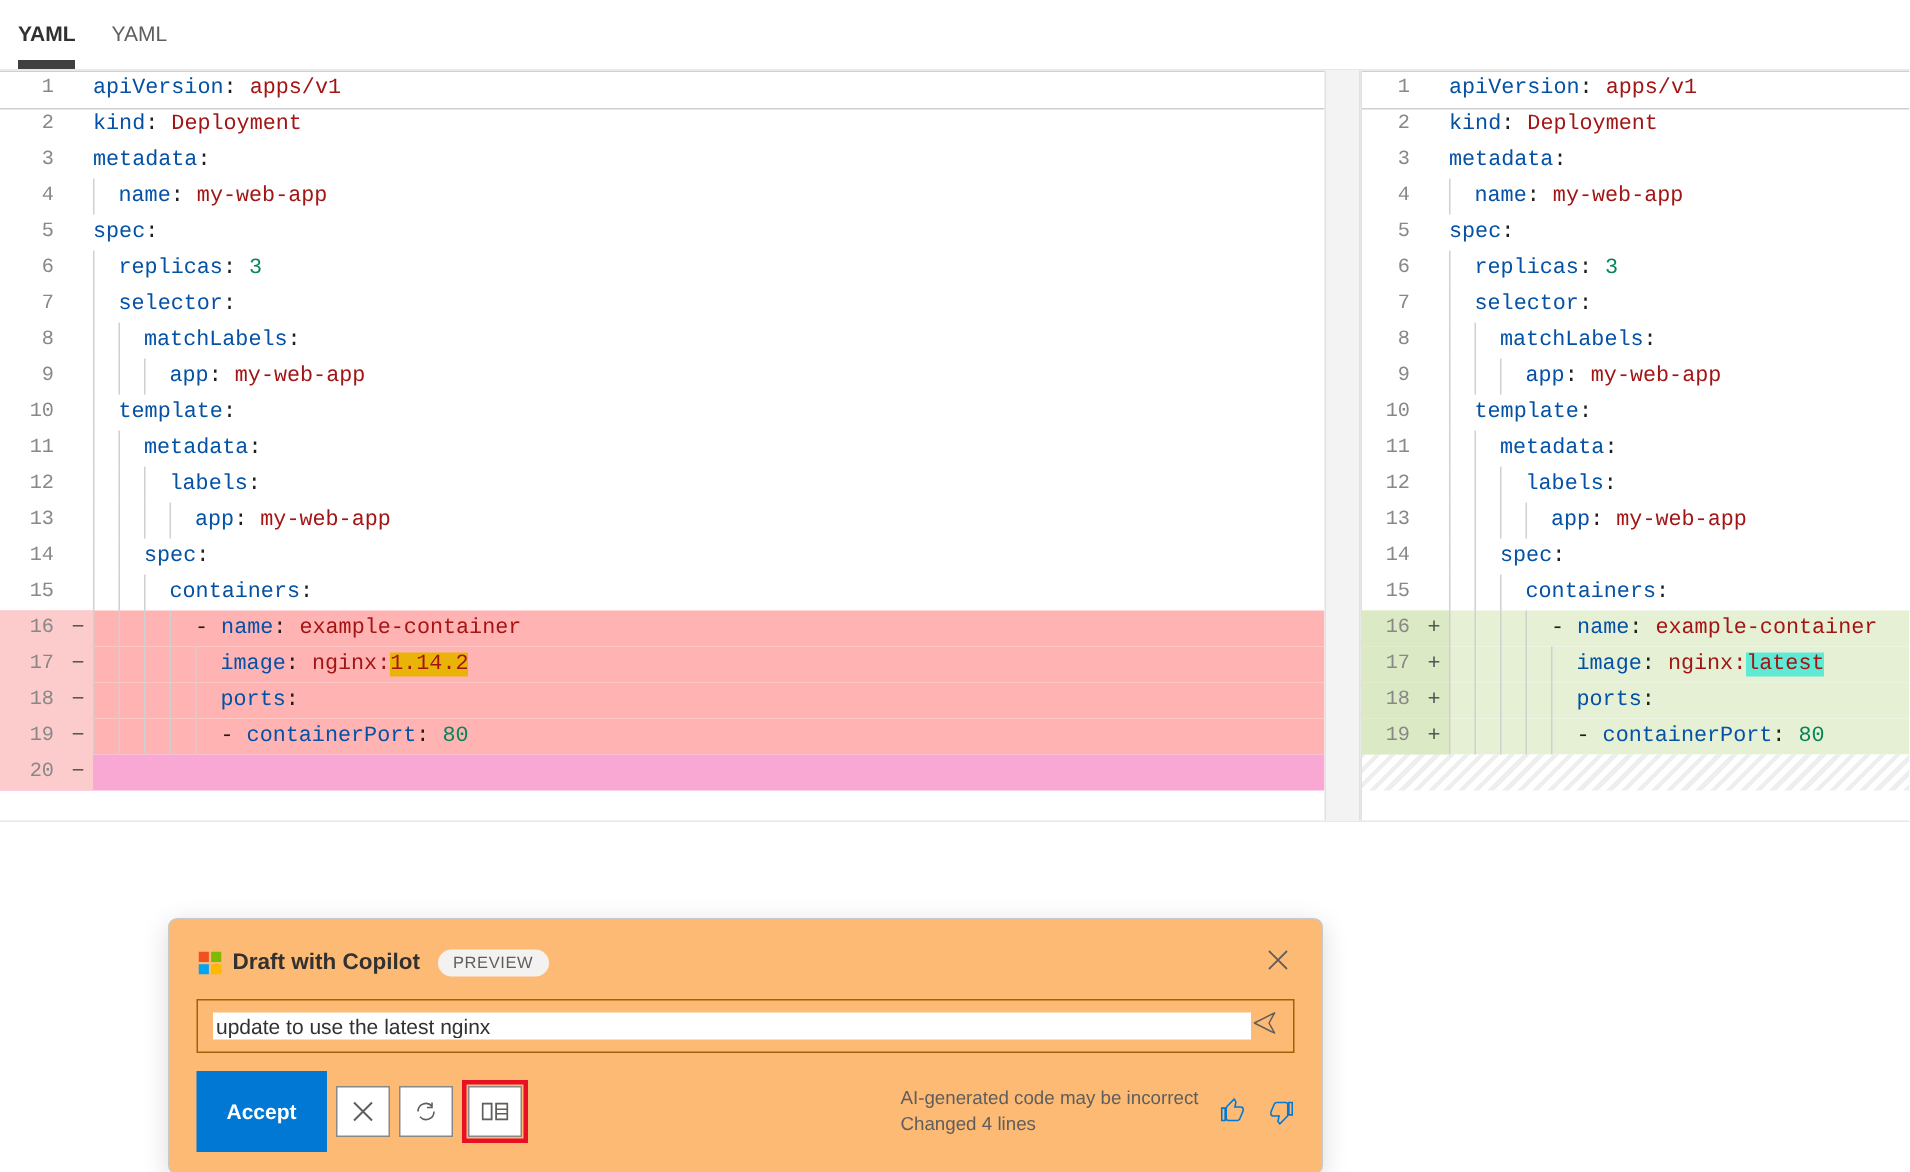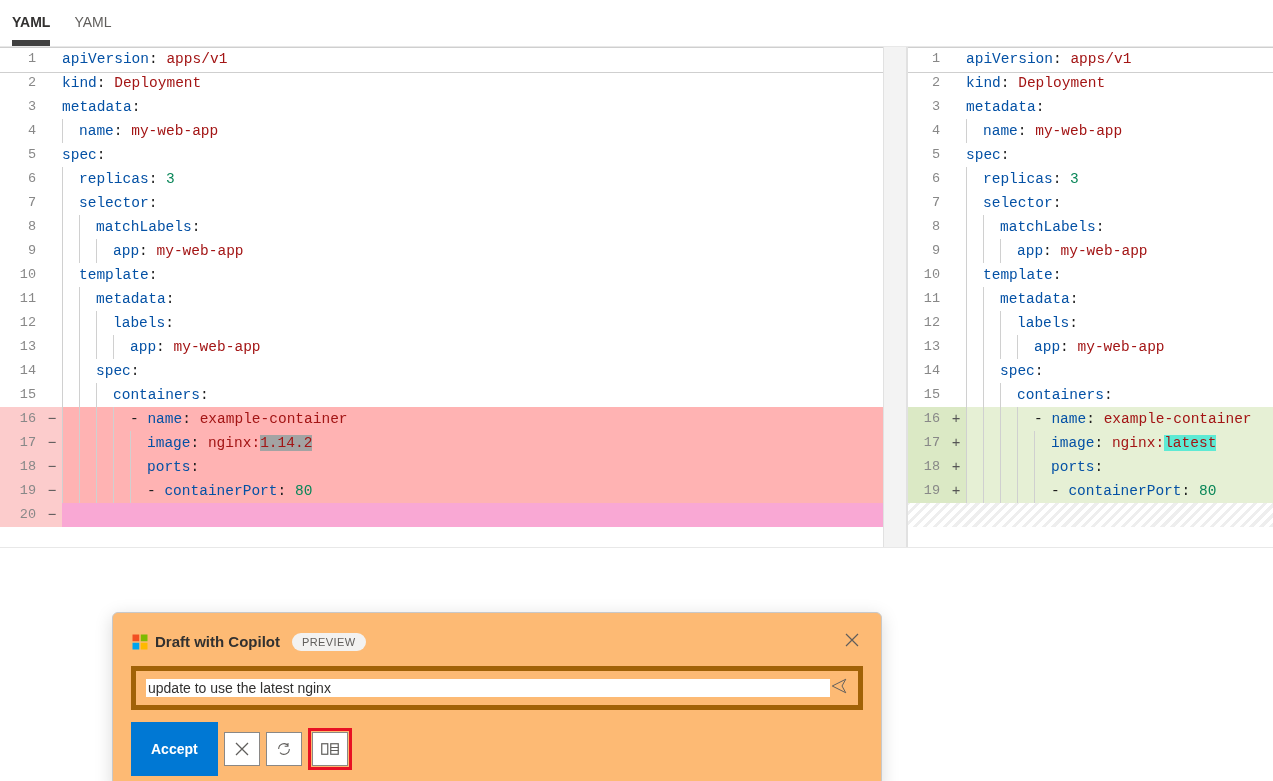"1.14.2" .hl-del { background: #a3a3a3 -> #eab308 }
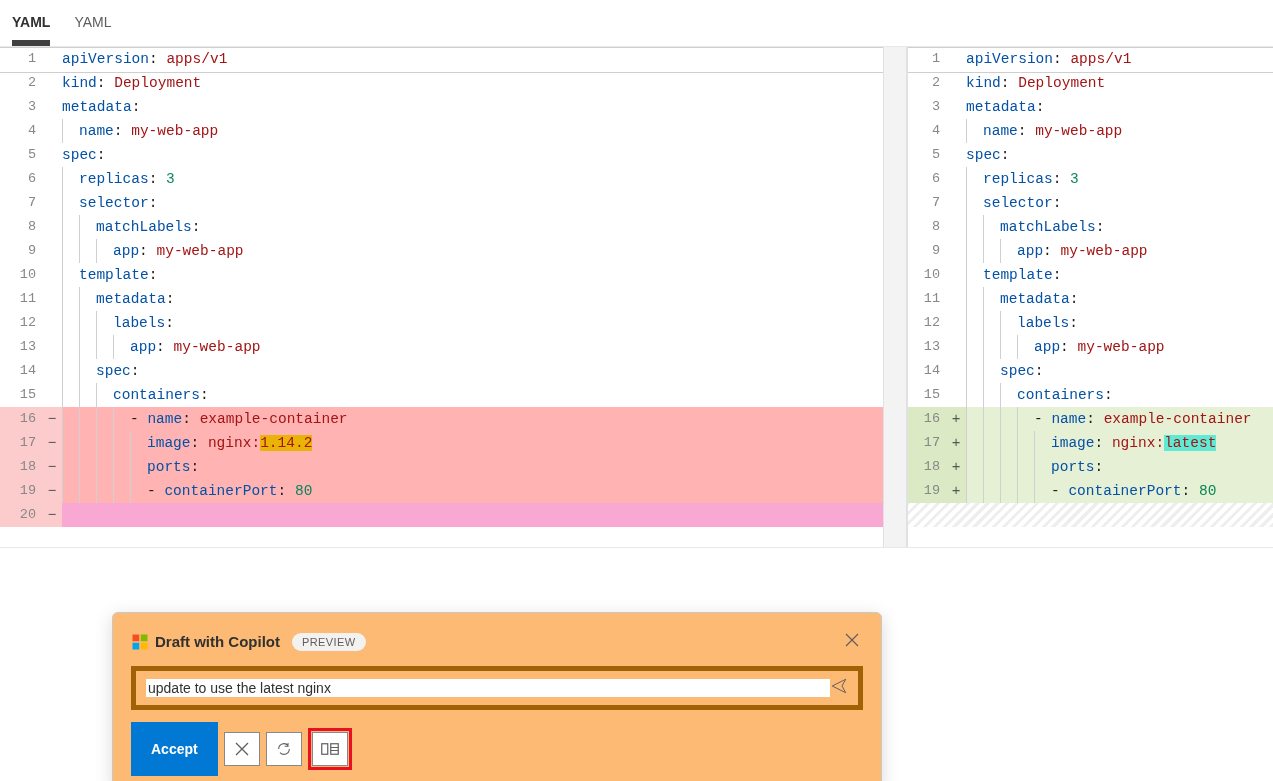"update to use the latest" .copilot-input { border: 5px solid #a16207 -> 1px solid #a16207 }
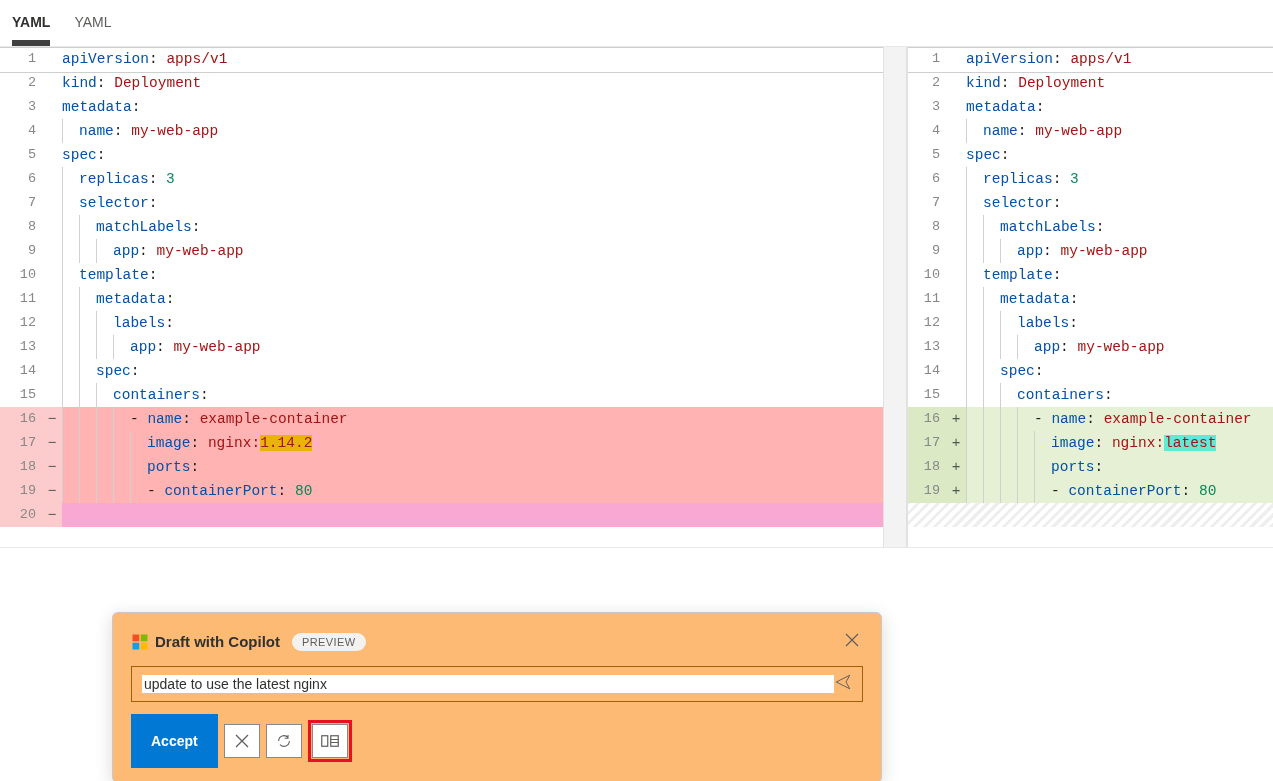"AI-generated code may be incorrect" div.copilot-meta { html: none -> <div> <div> <div>AI-generated code may be incorrect</div> <div>Changed 4 lines</div> </div> <span> <svg> <path></path> </svg> </span> <span> <svg> <path></path> </svg> </span> </div> }
